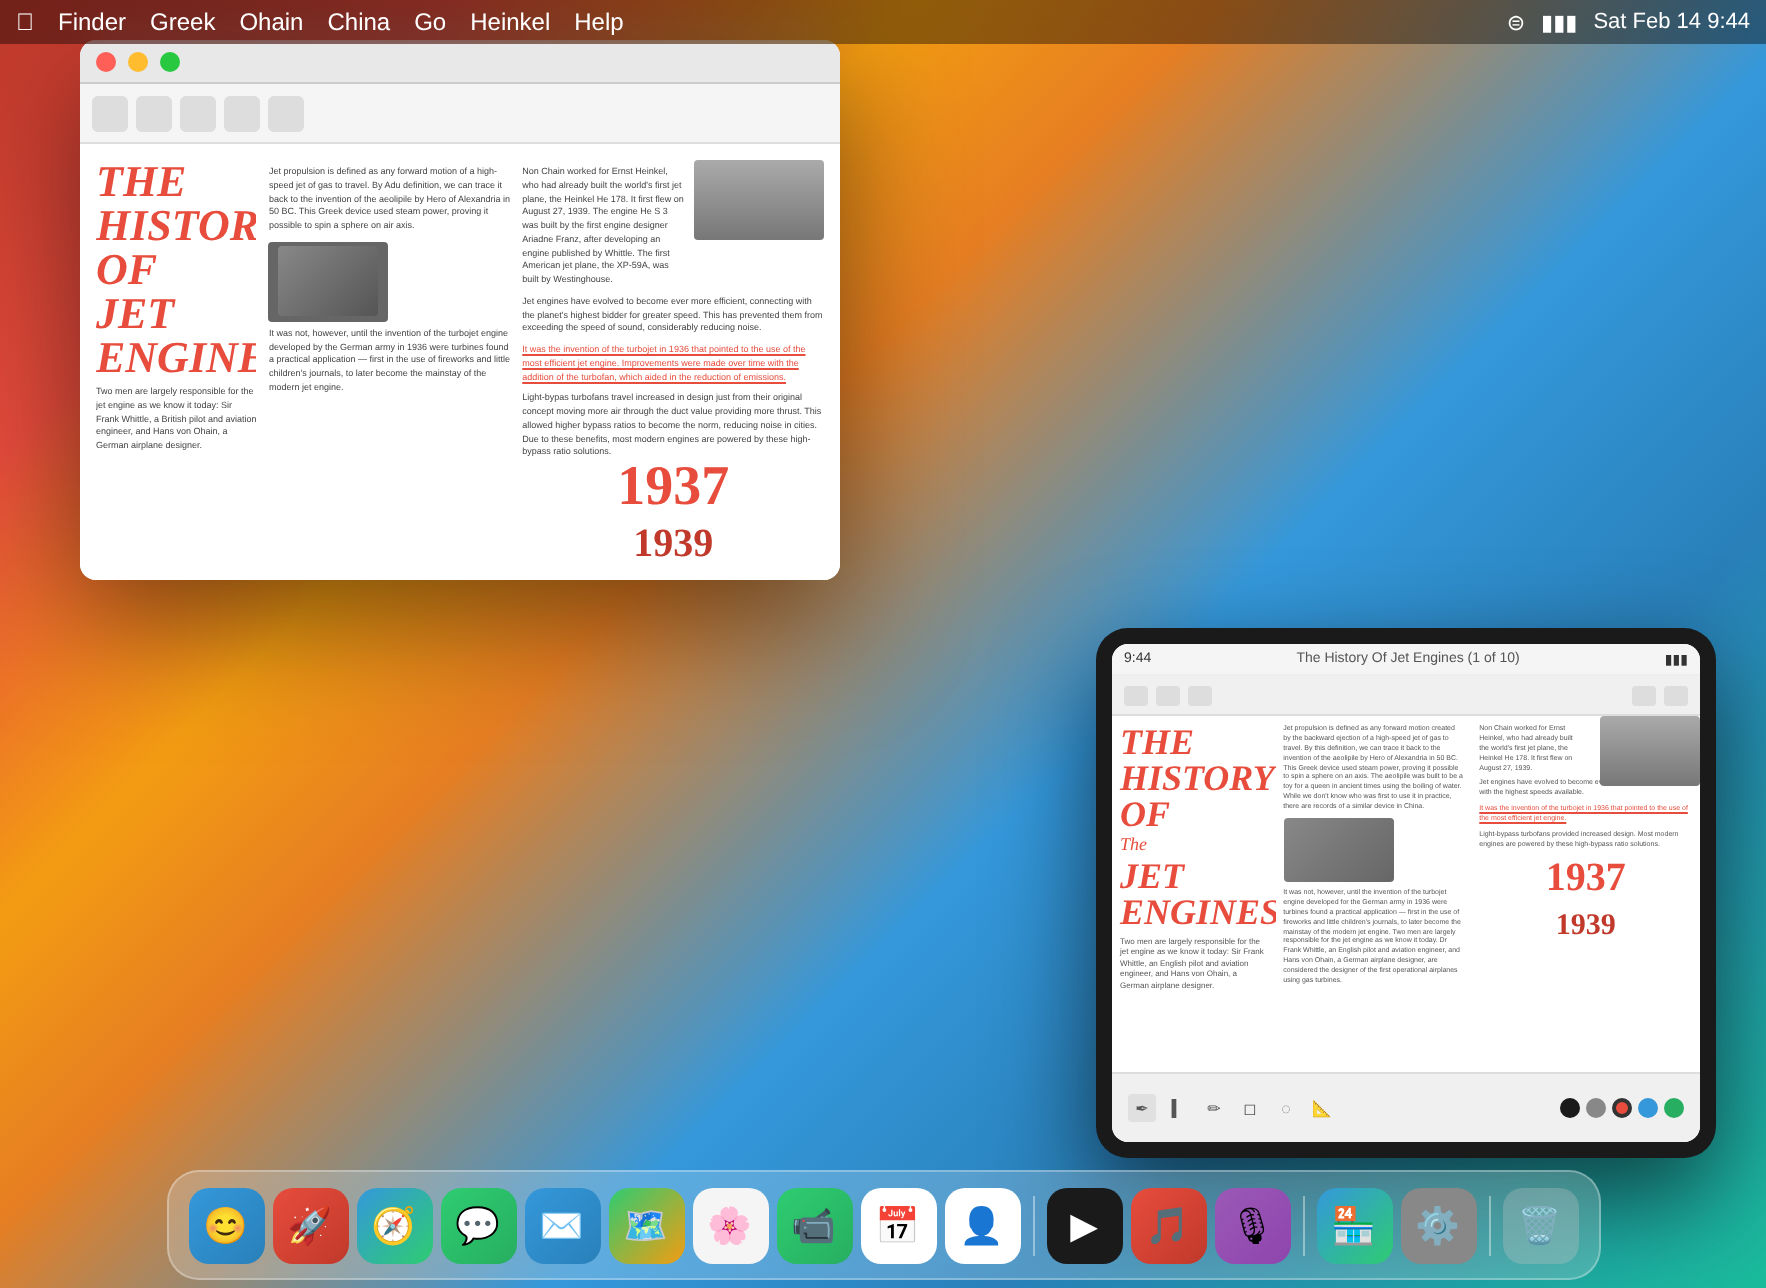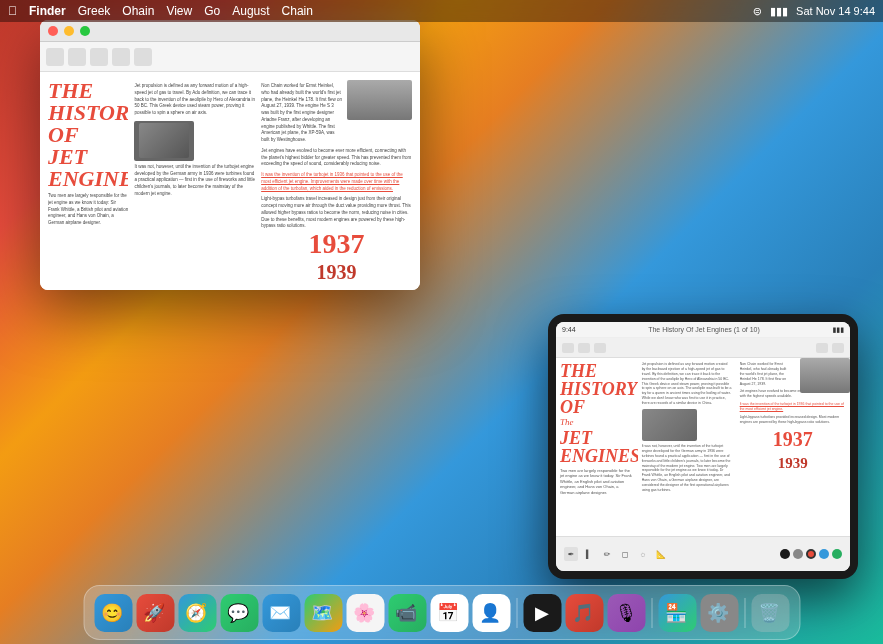"Finder" span.menu-item { font-weight: 700 -> 400 }
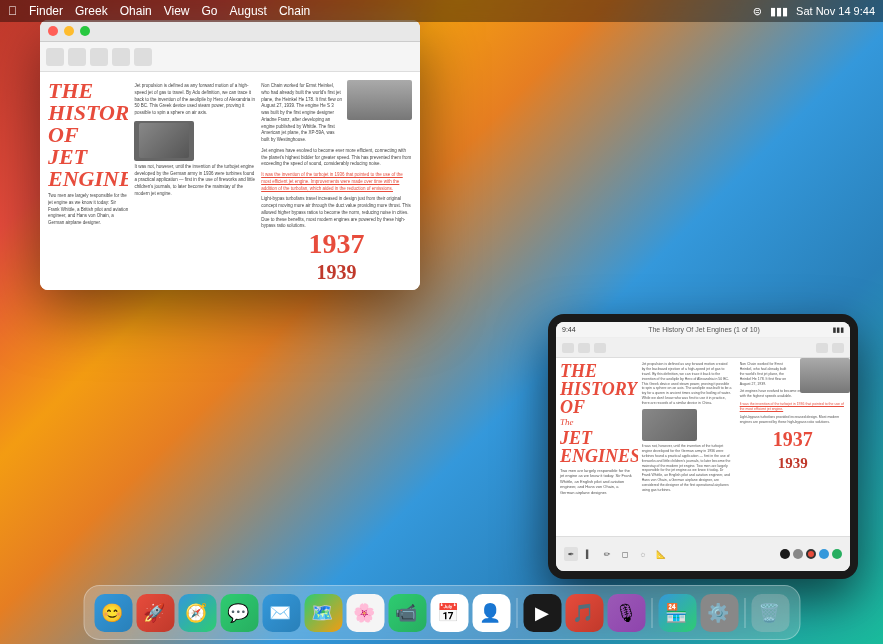"View" span.menu-item { text: View -> China }
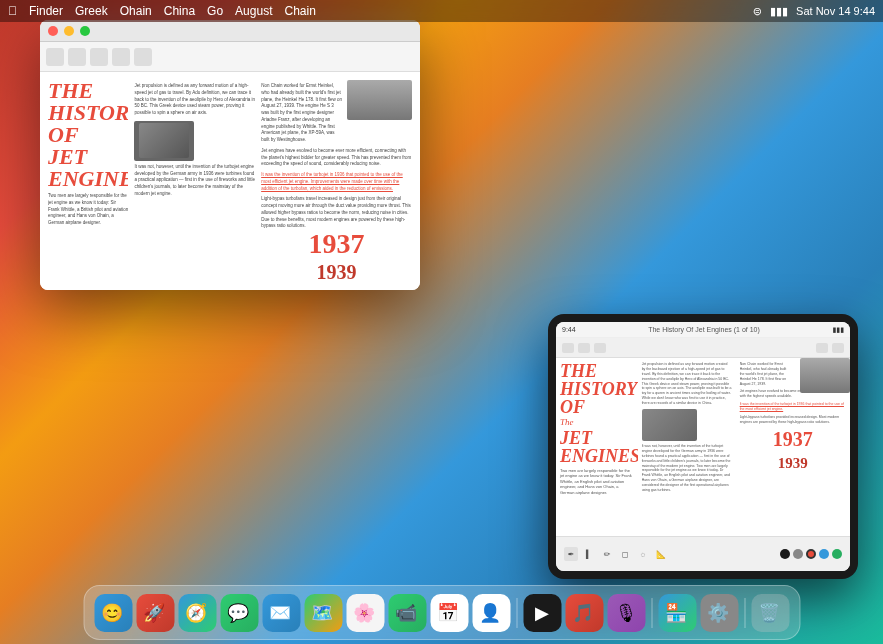"August" span.menu-item { text: August -> Heinkel }
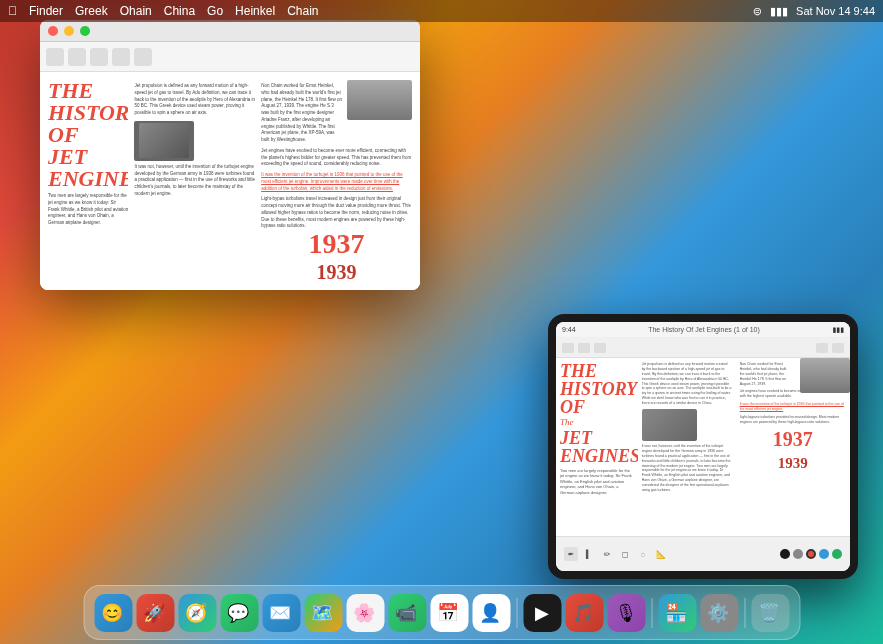"Chain" span.menu-item { text: Chain -> Help }
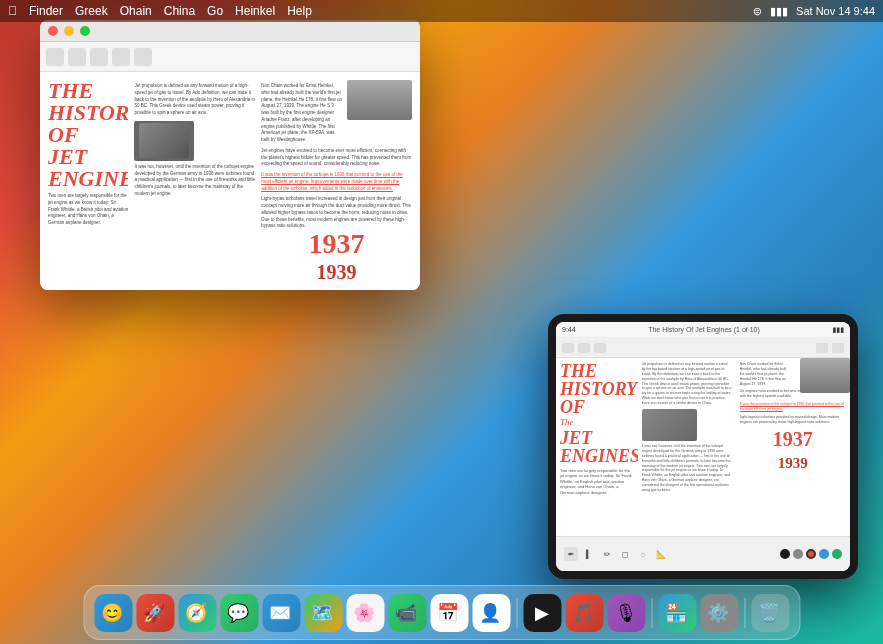"Sat Nov 14 9:44" span { text: Nov -> Feb }
